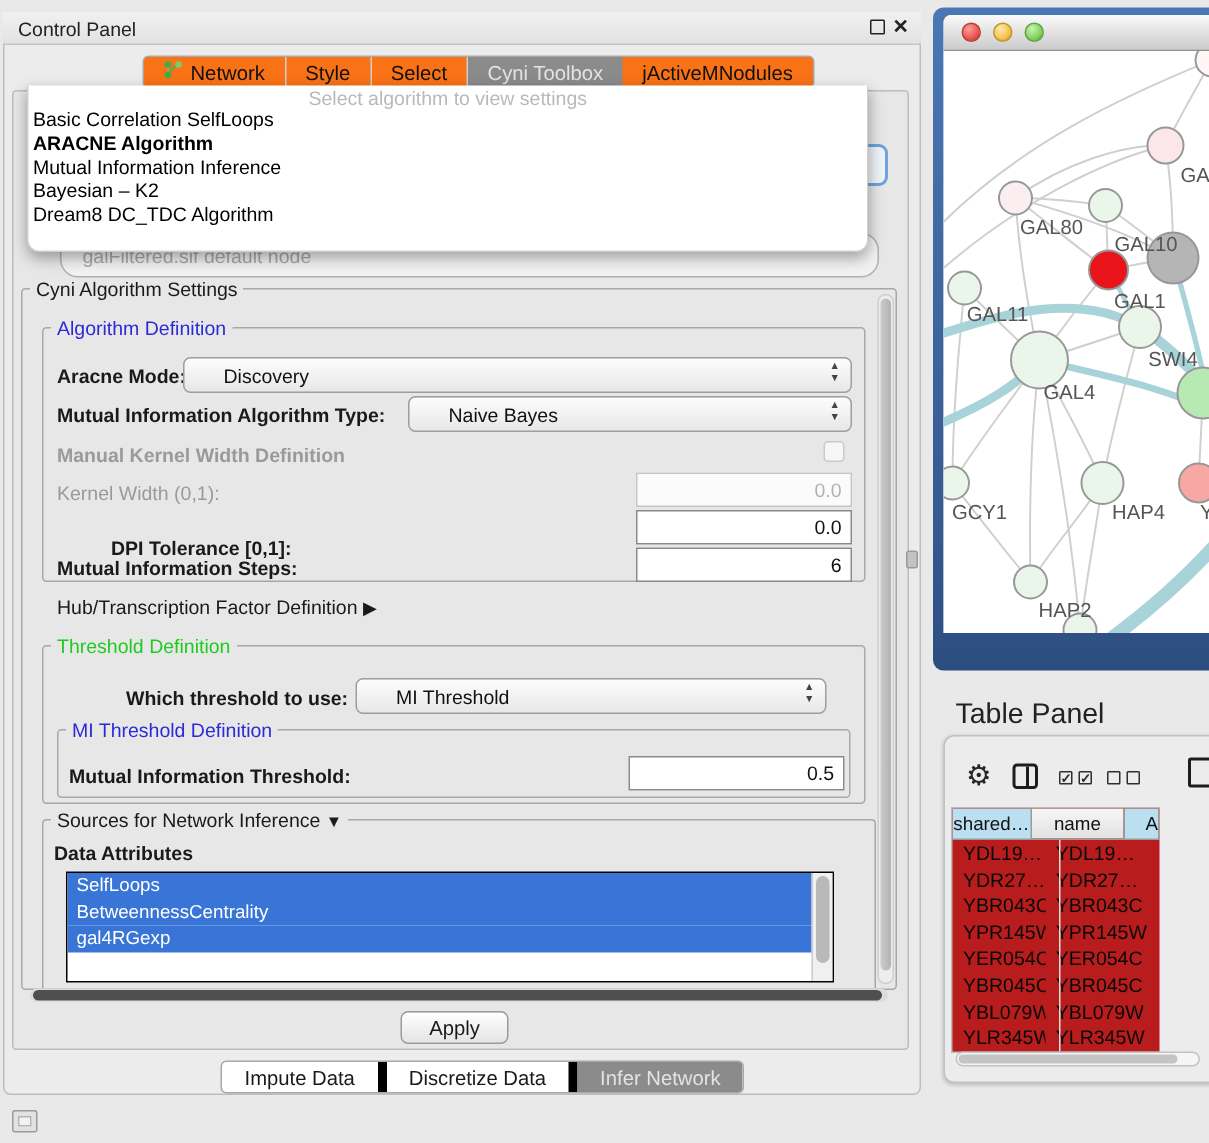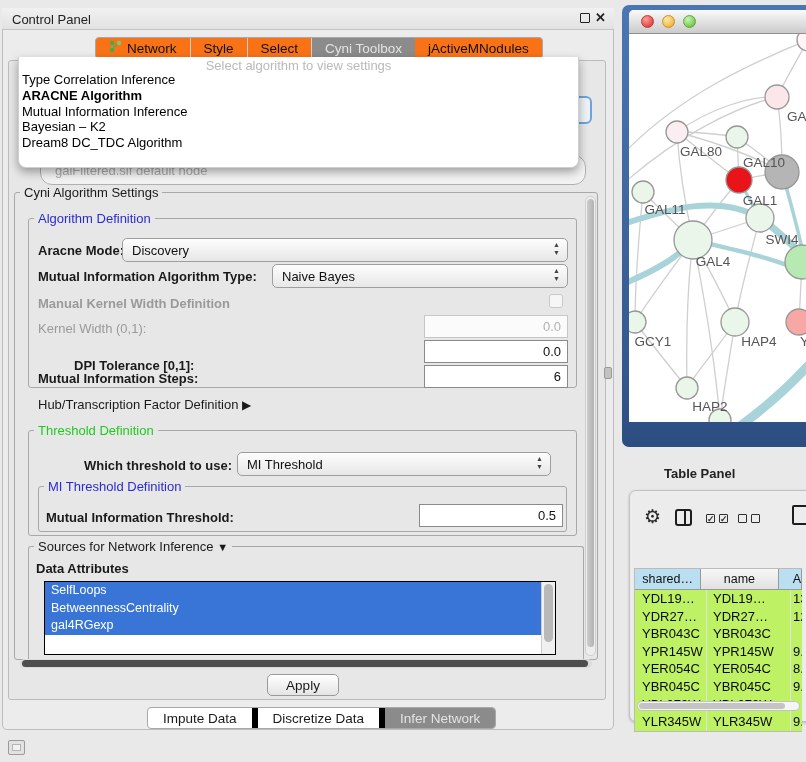"Type Correlation Inference" div.algo-opt { text: Type Correlation Inference -> Basic Correlation SelfLoops }
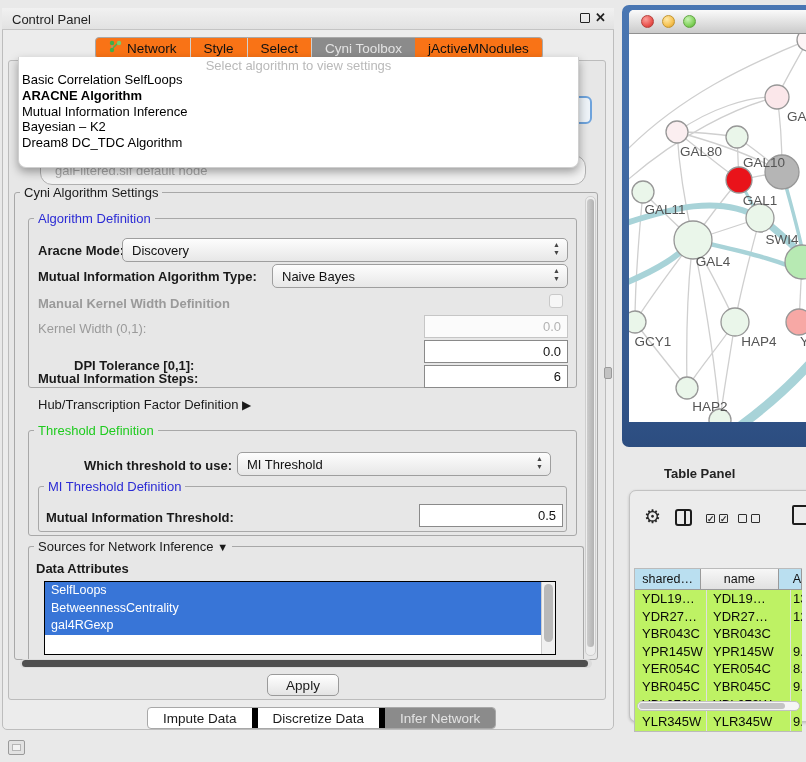"Discovery" .combo { padding-left: 9px -> 26px }
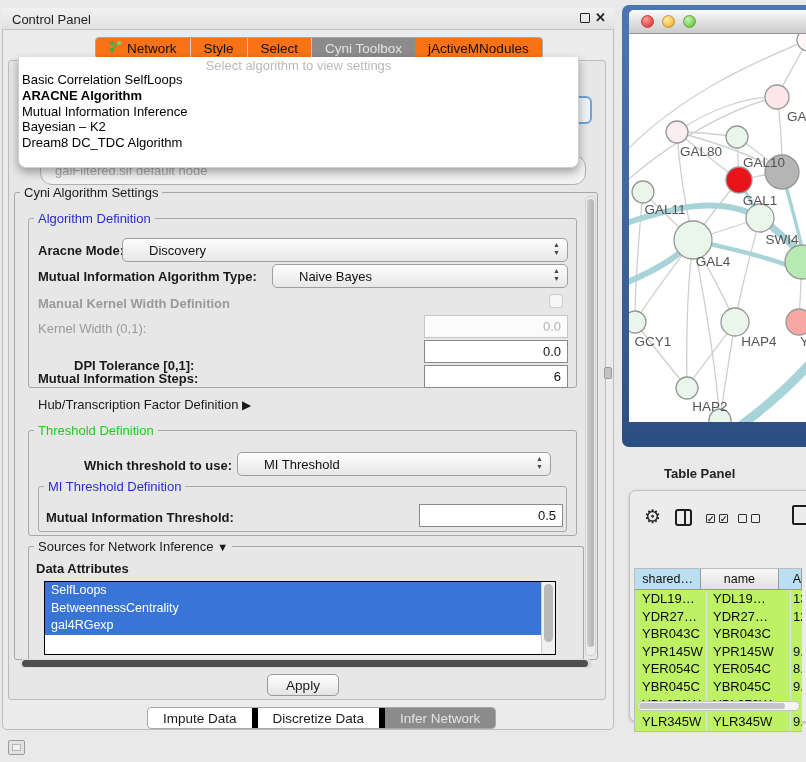"Table Panel" #table-title { font-size: 13px -> 19px; font-weight: bold -> none; left: 664px -> 637px }
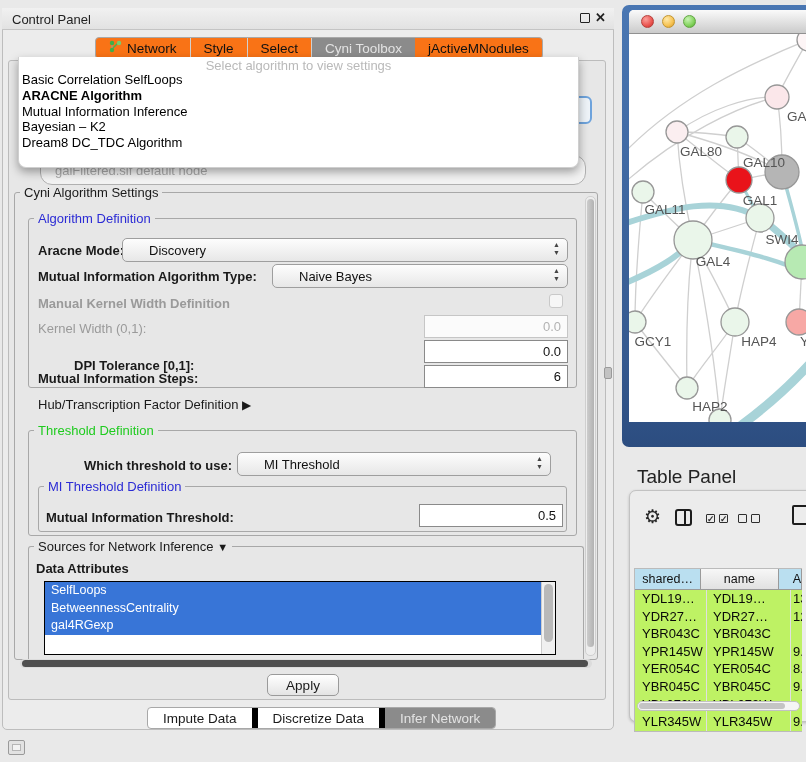"shared…" #grid { background: #bef264 -> #b91c1c; top: 568px -> 538px; width: 168px -> 139px }
